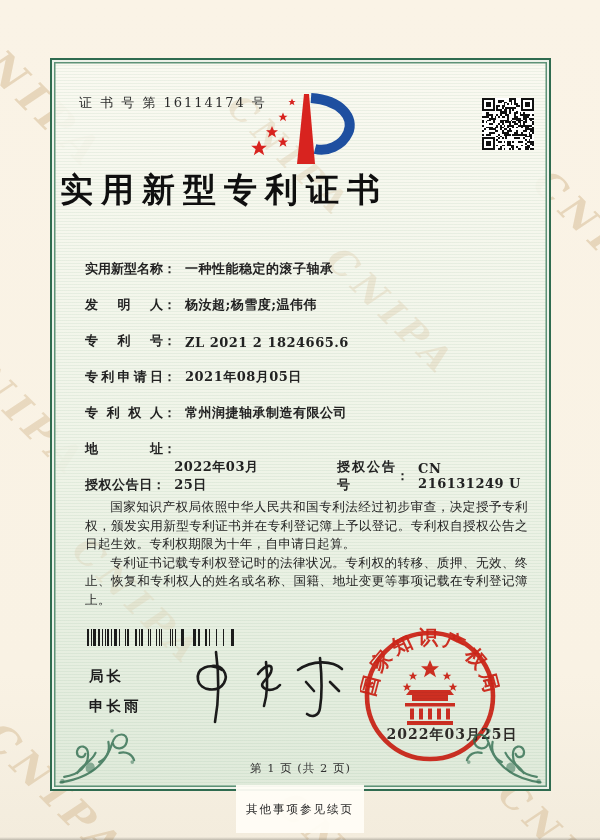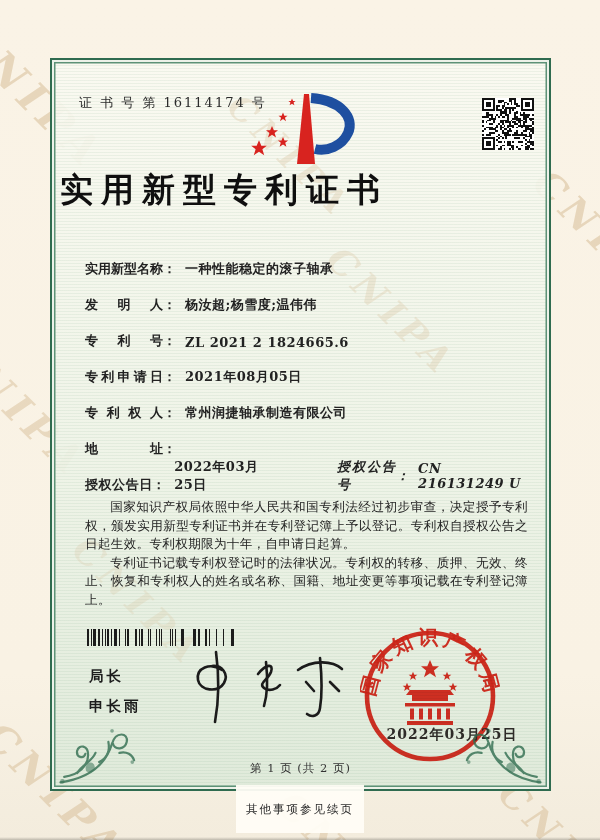"授权公告号" .f-pair2 { font-style: italic -> none }
